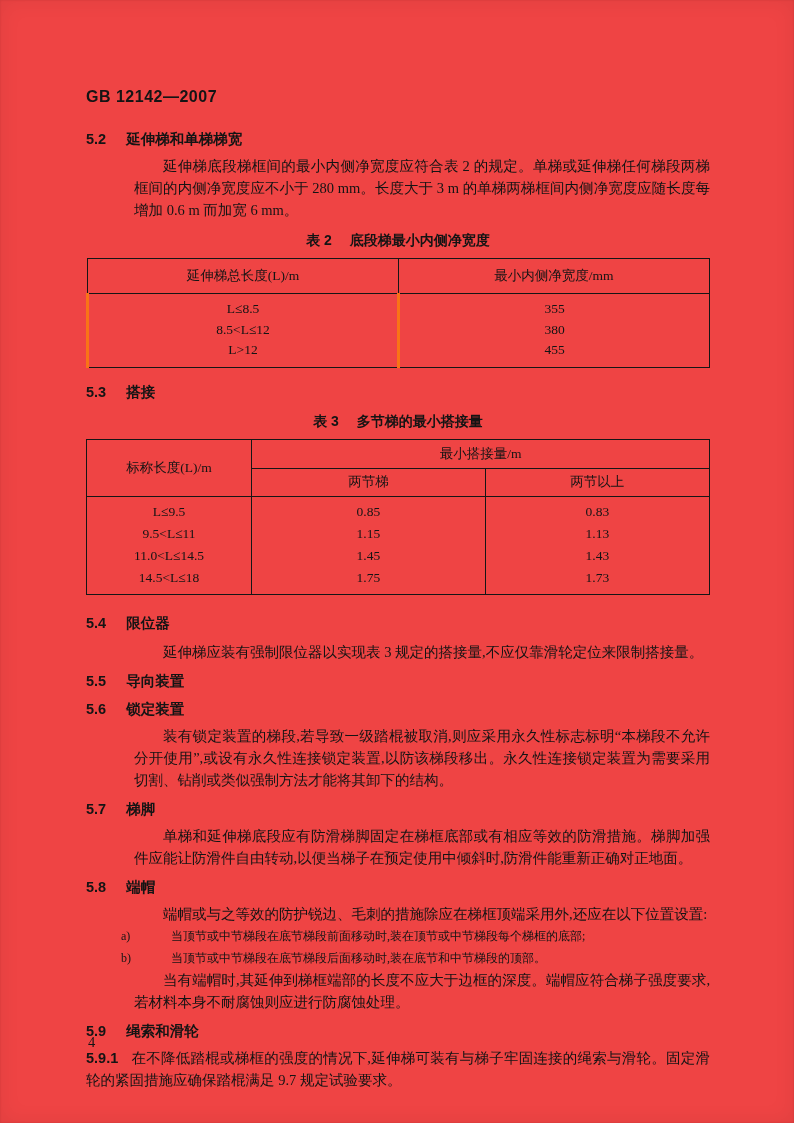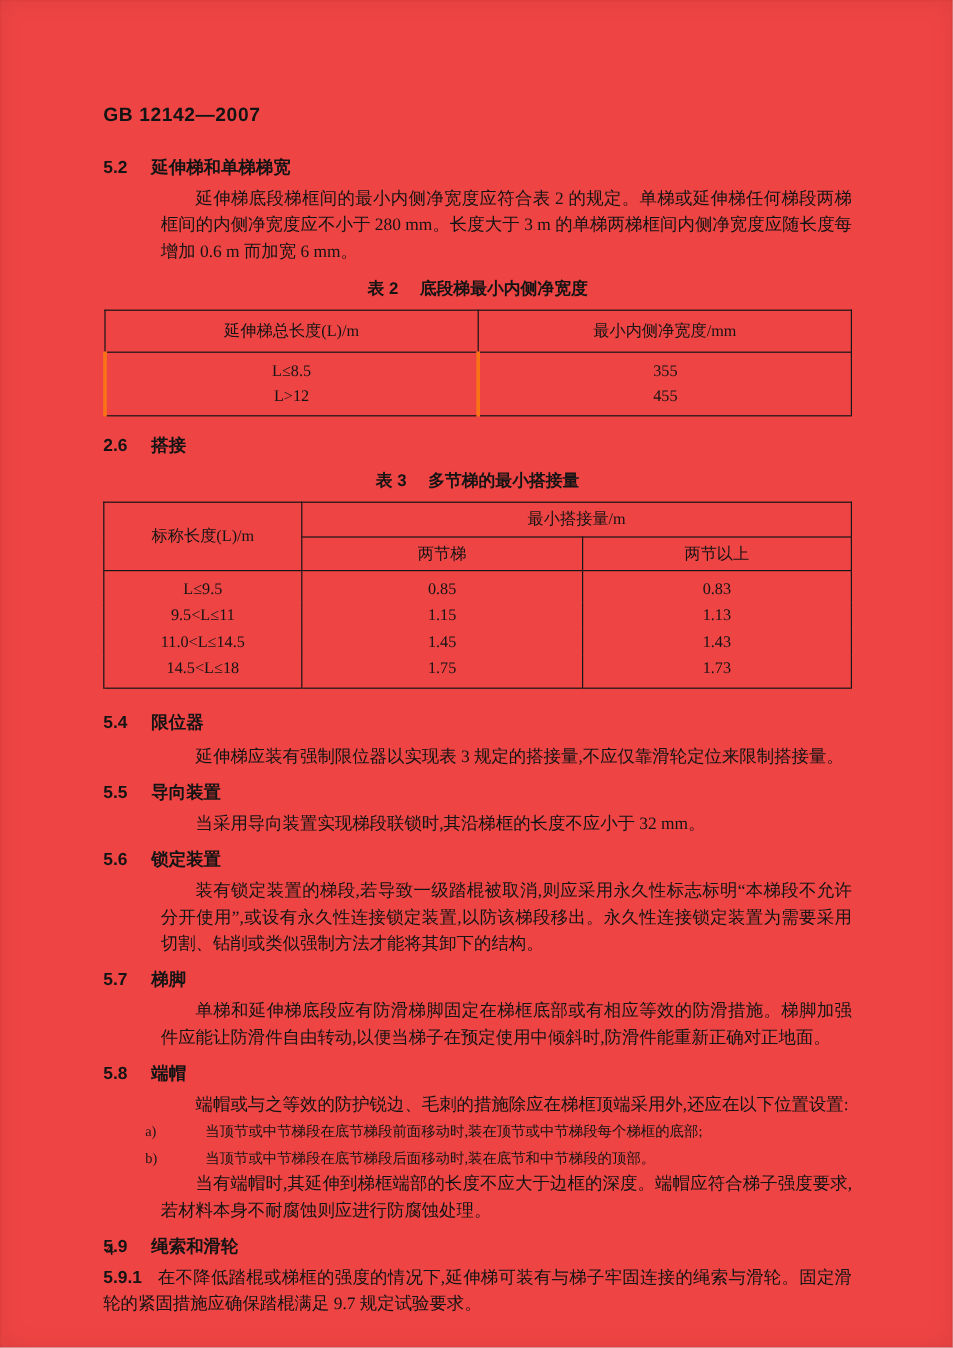"8.5<L≤12" tr { html: none -> <tr> <td>8.5&lt;L≤12</td> <td>380</td> </tr> }
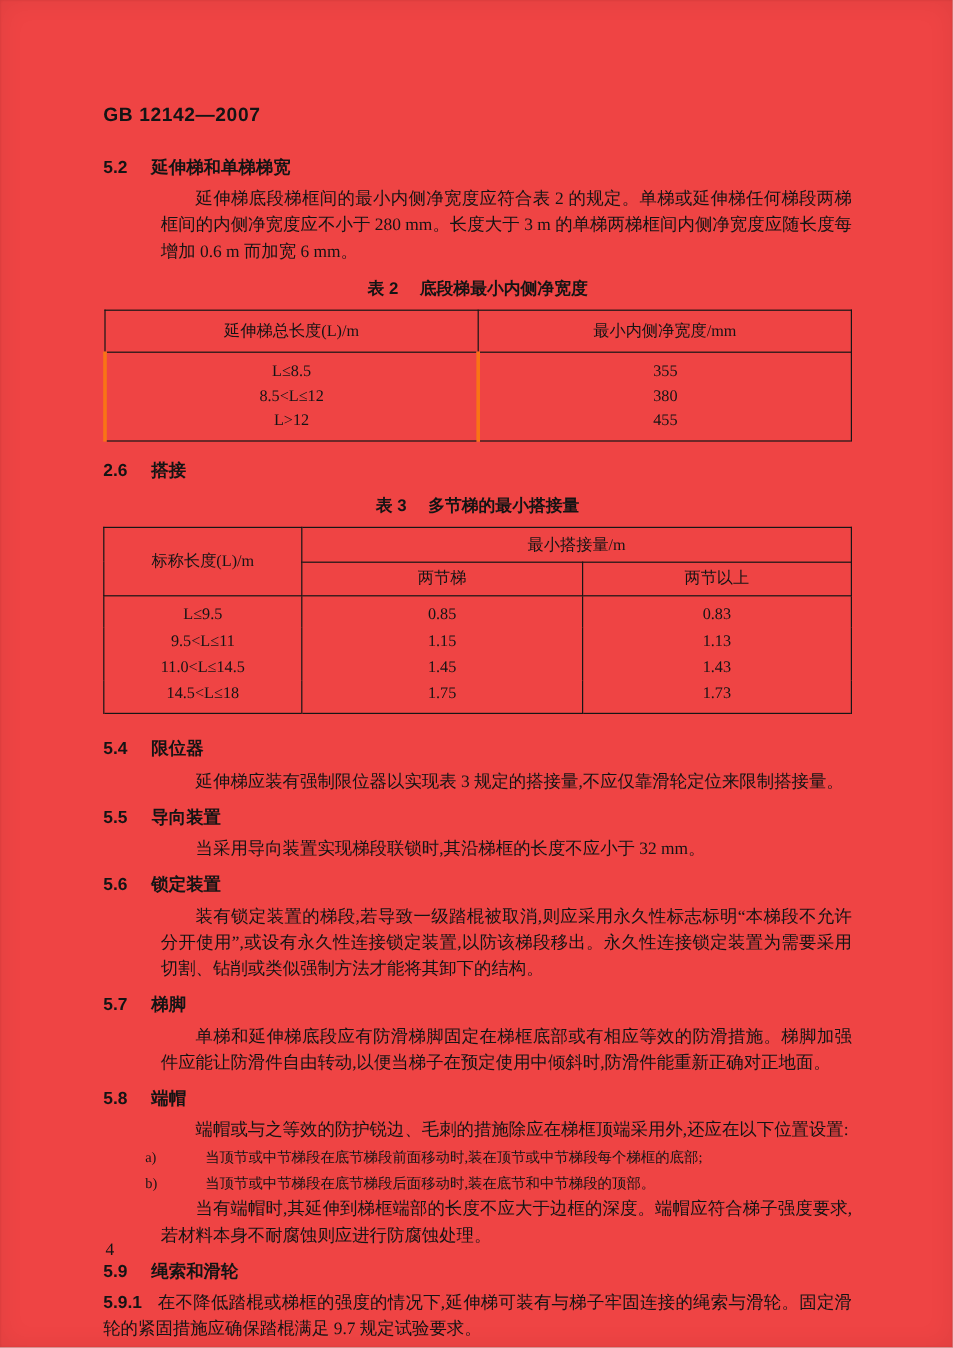"2.6" span.sec-no { text: 2.6 -> 5.3 }
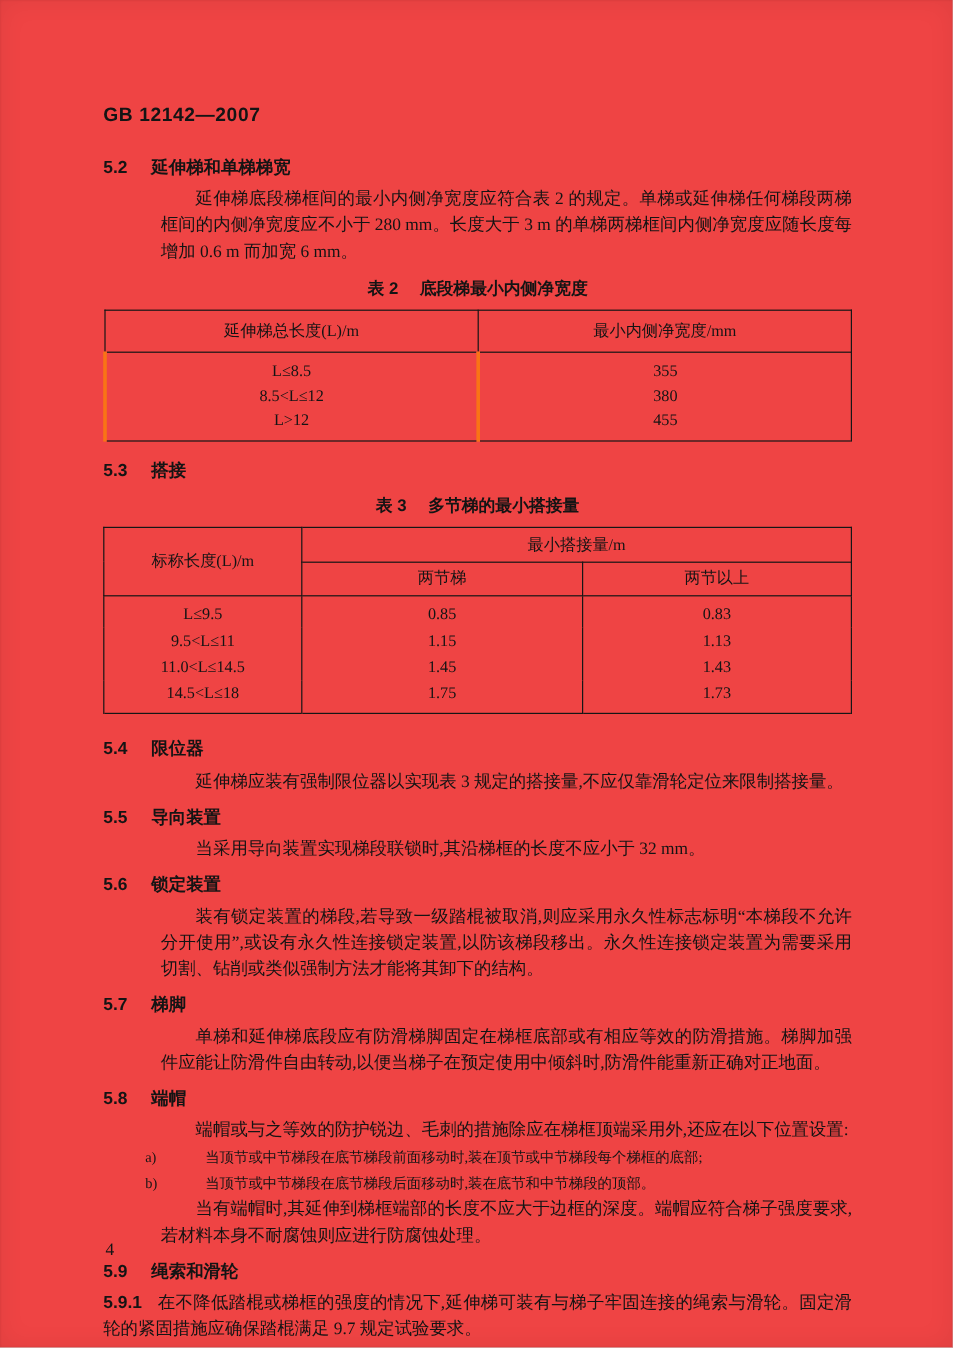"当采用导向装置实现梯段联锁时,其沿梯框的长度不应小于 32 mm。" p.body-p { html: <p>当采用导向装置实现梯段联锁时,其沿梯框的长度不应小于 32 mm。</p> -> none }
